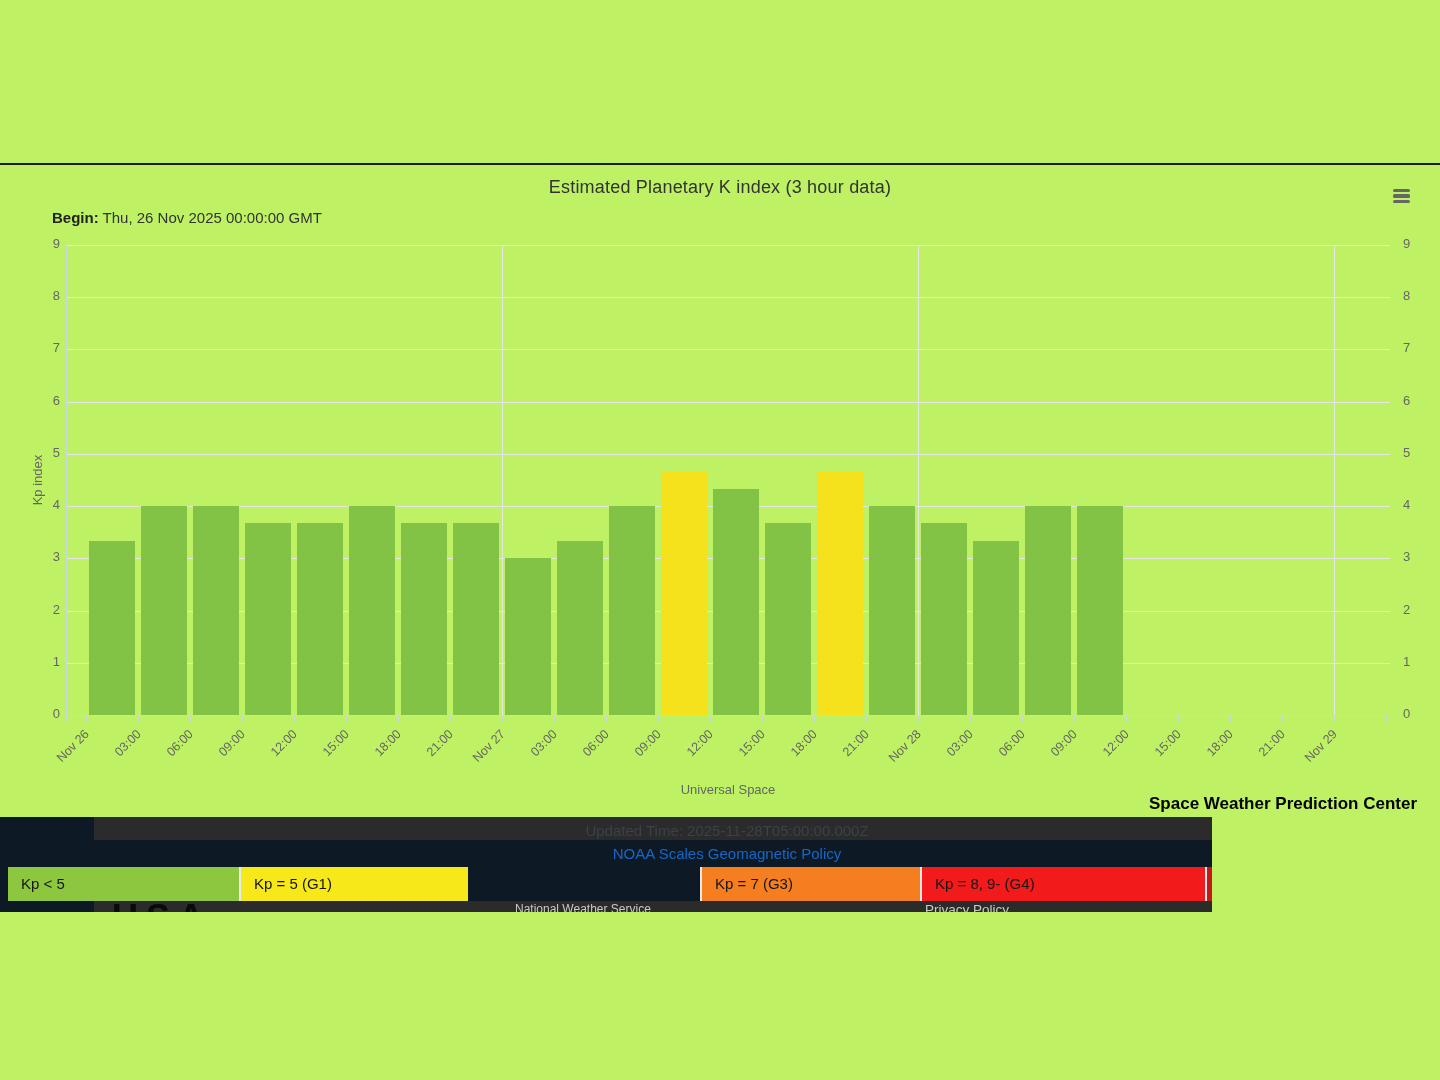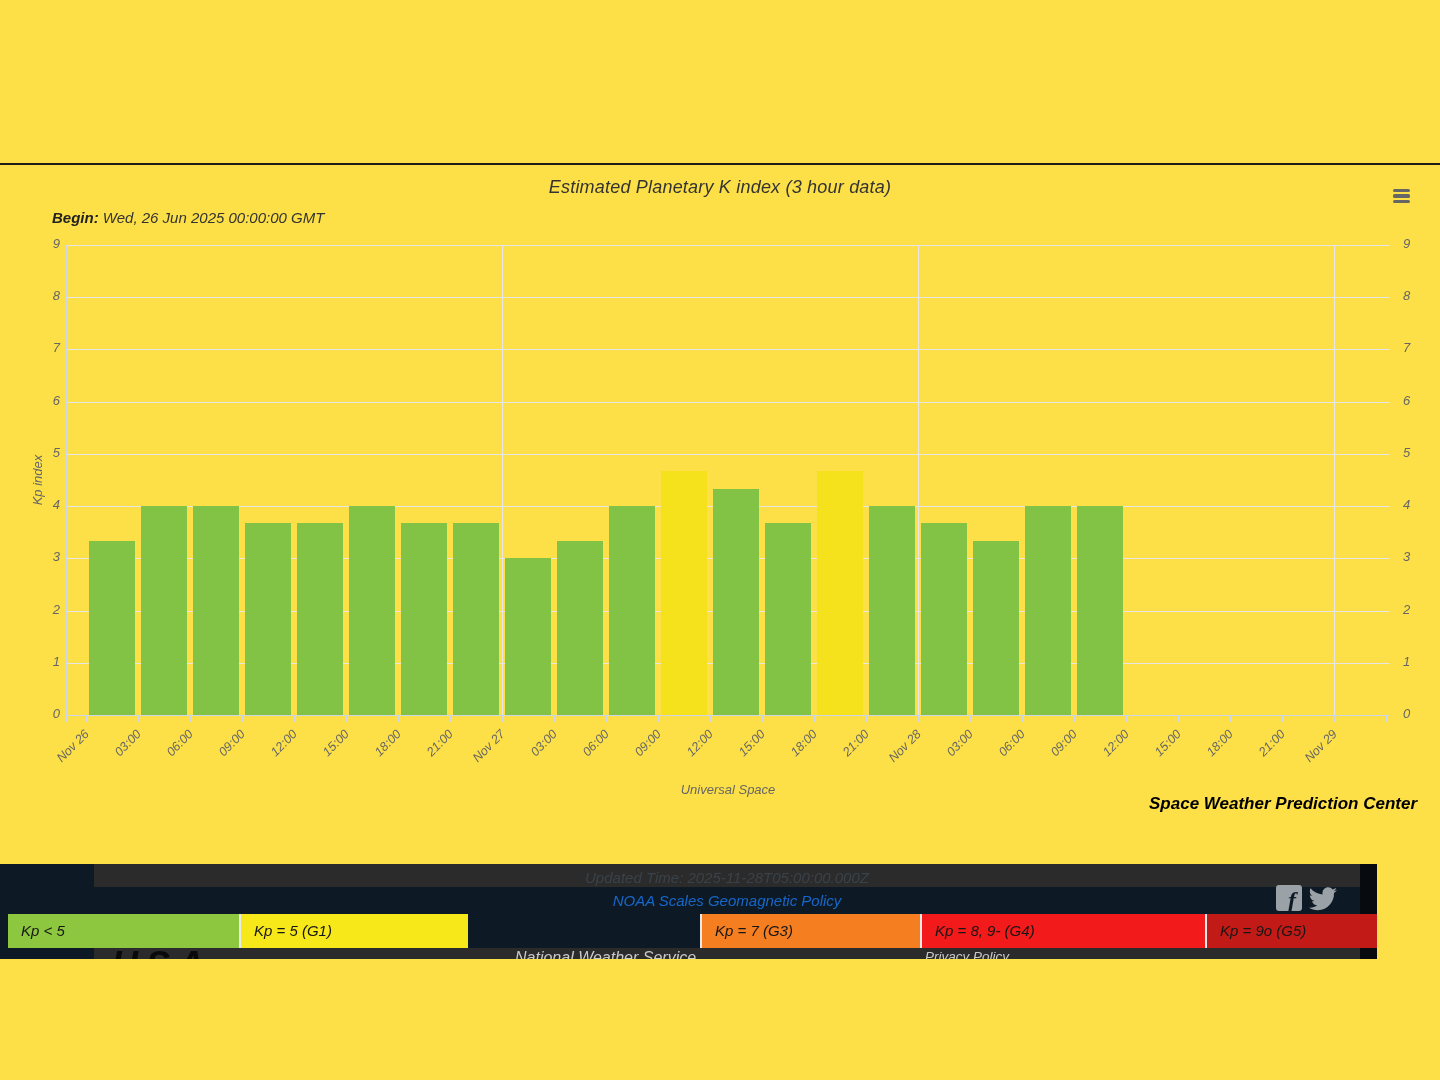"Estimated Planetary K index (3" #stage { background: #fde047 -> #bef264; font-style: italic -> none }
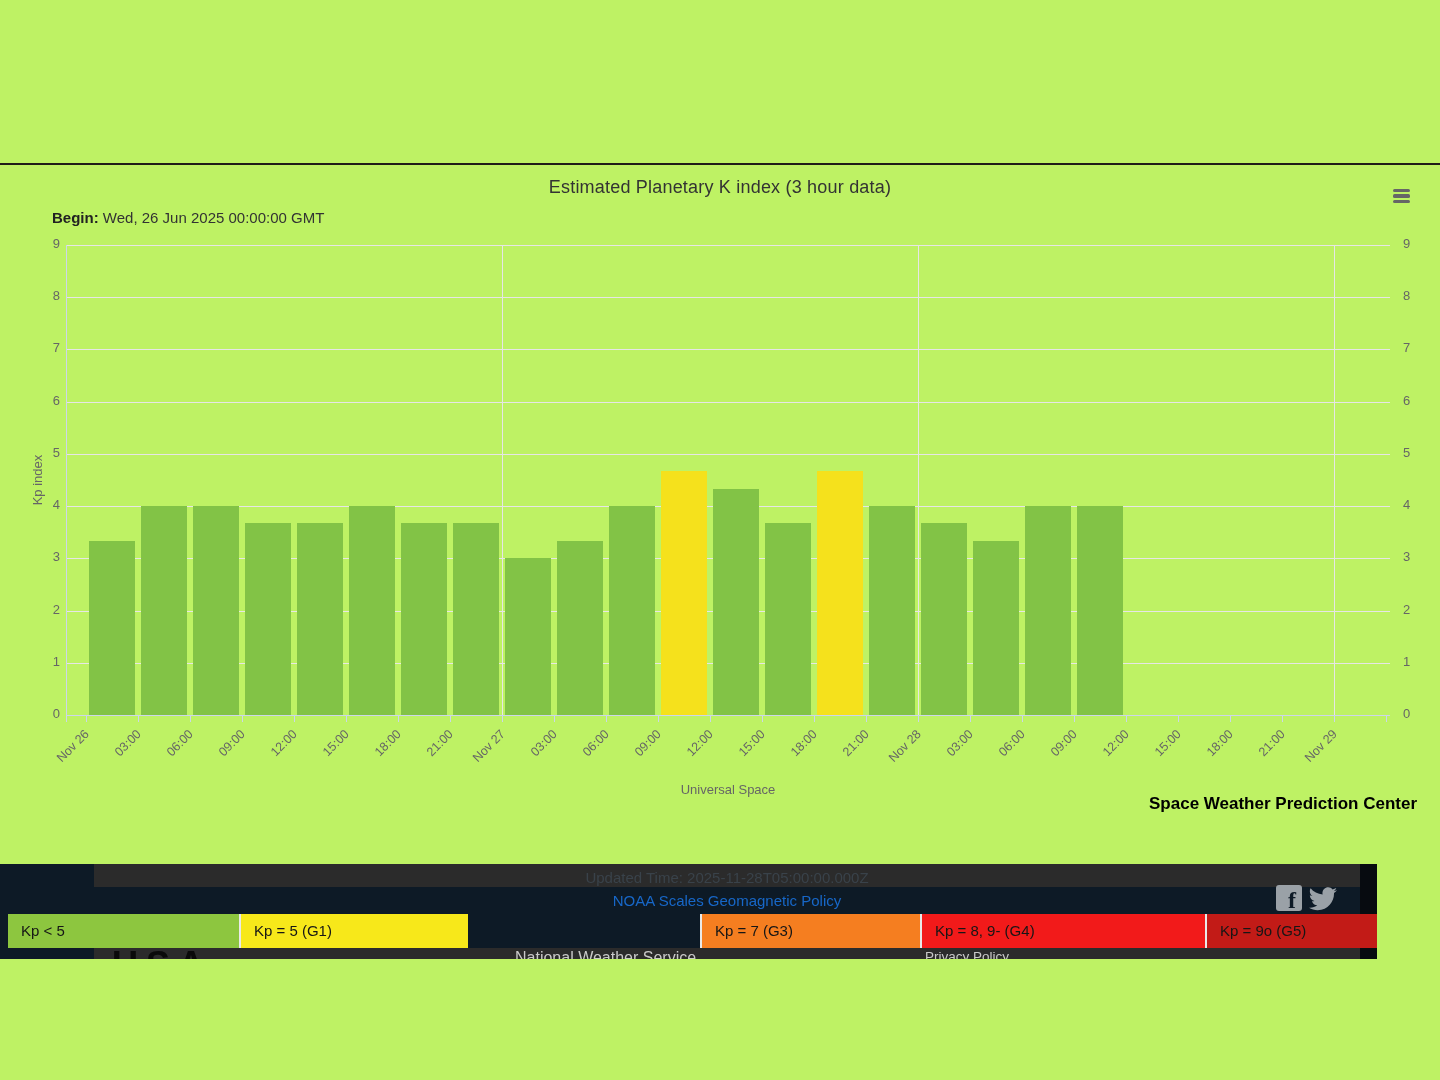"Wed, 26 Jun 2025 00:00:00" span { text: Wed, 26 Jun -> Thu, 26 Nov }
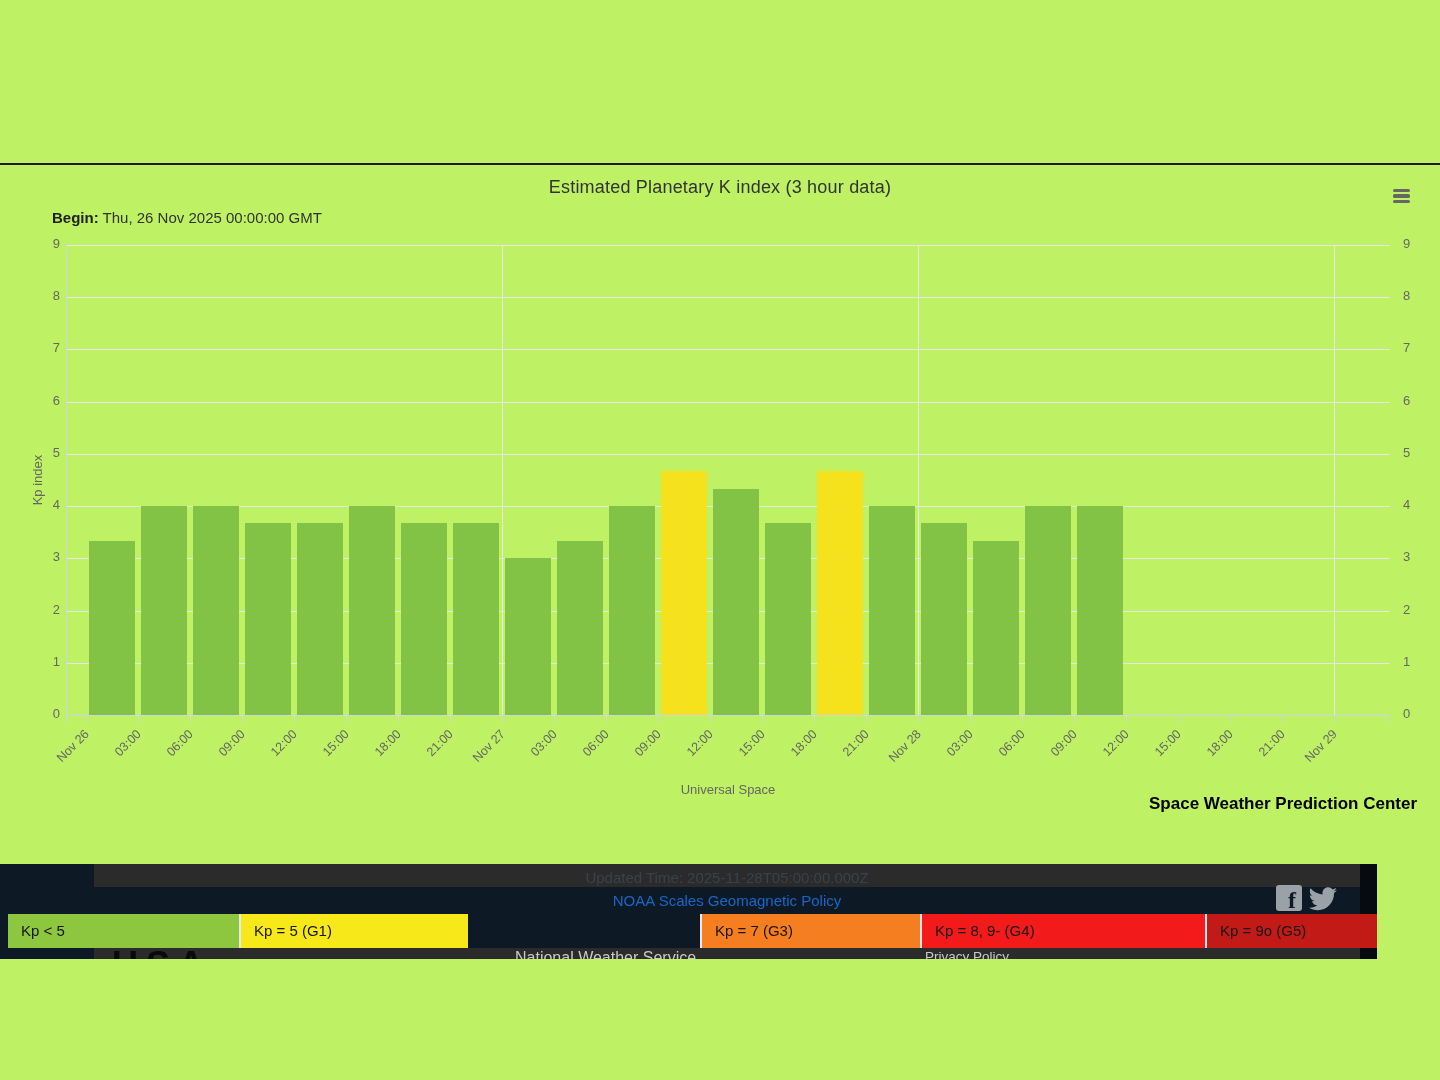"Updated Time: 2025-11-28T05:00:00.000Z" .footer { margin-top: 47px -> none; width: 1377px -> 1212px }
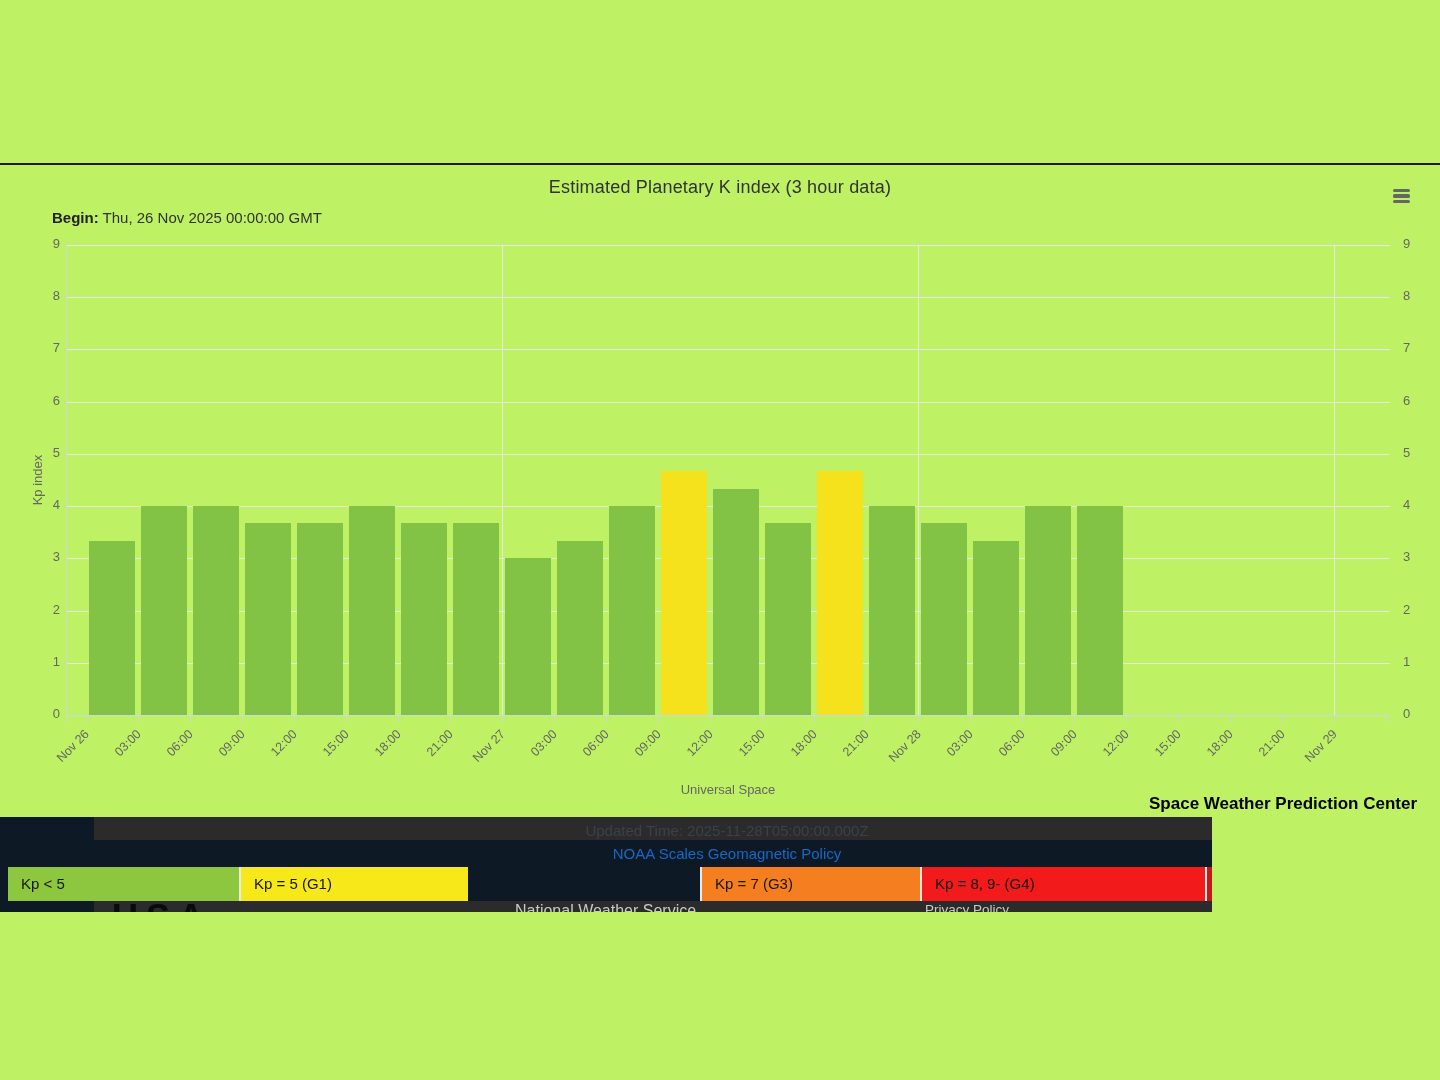"National Weather Service" .footer .nws { font-size: 16px -> 12px }
